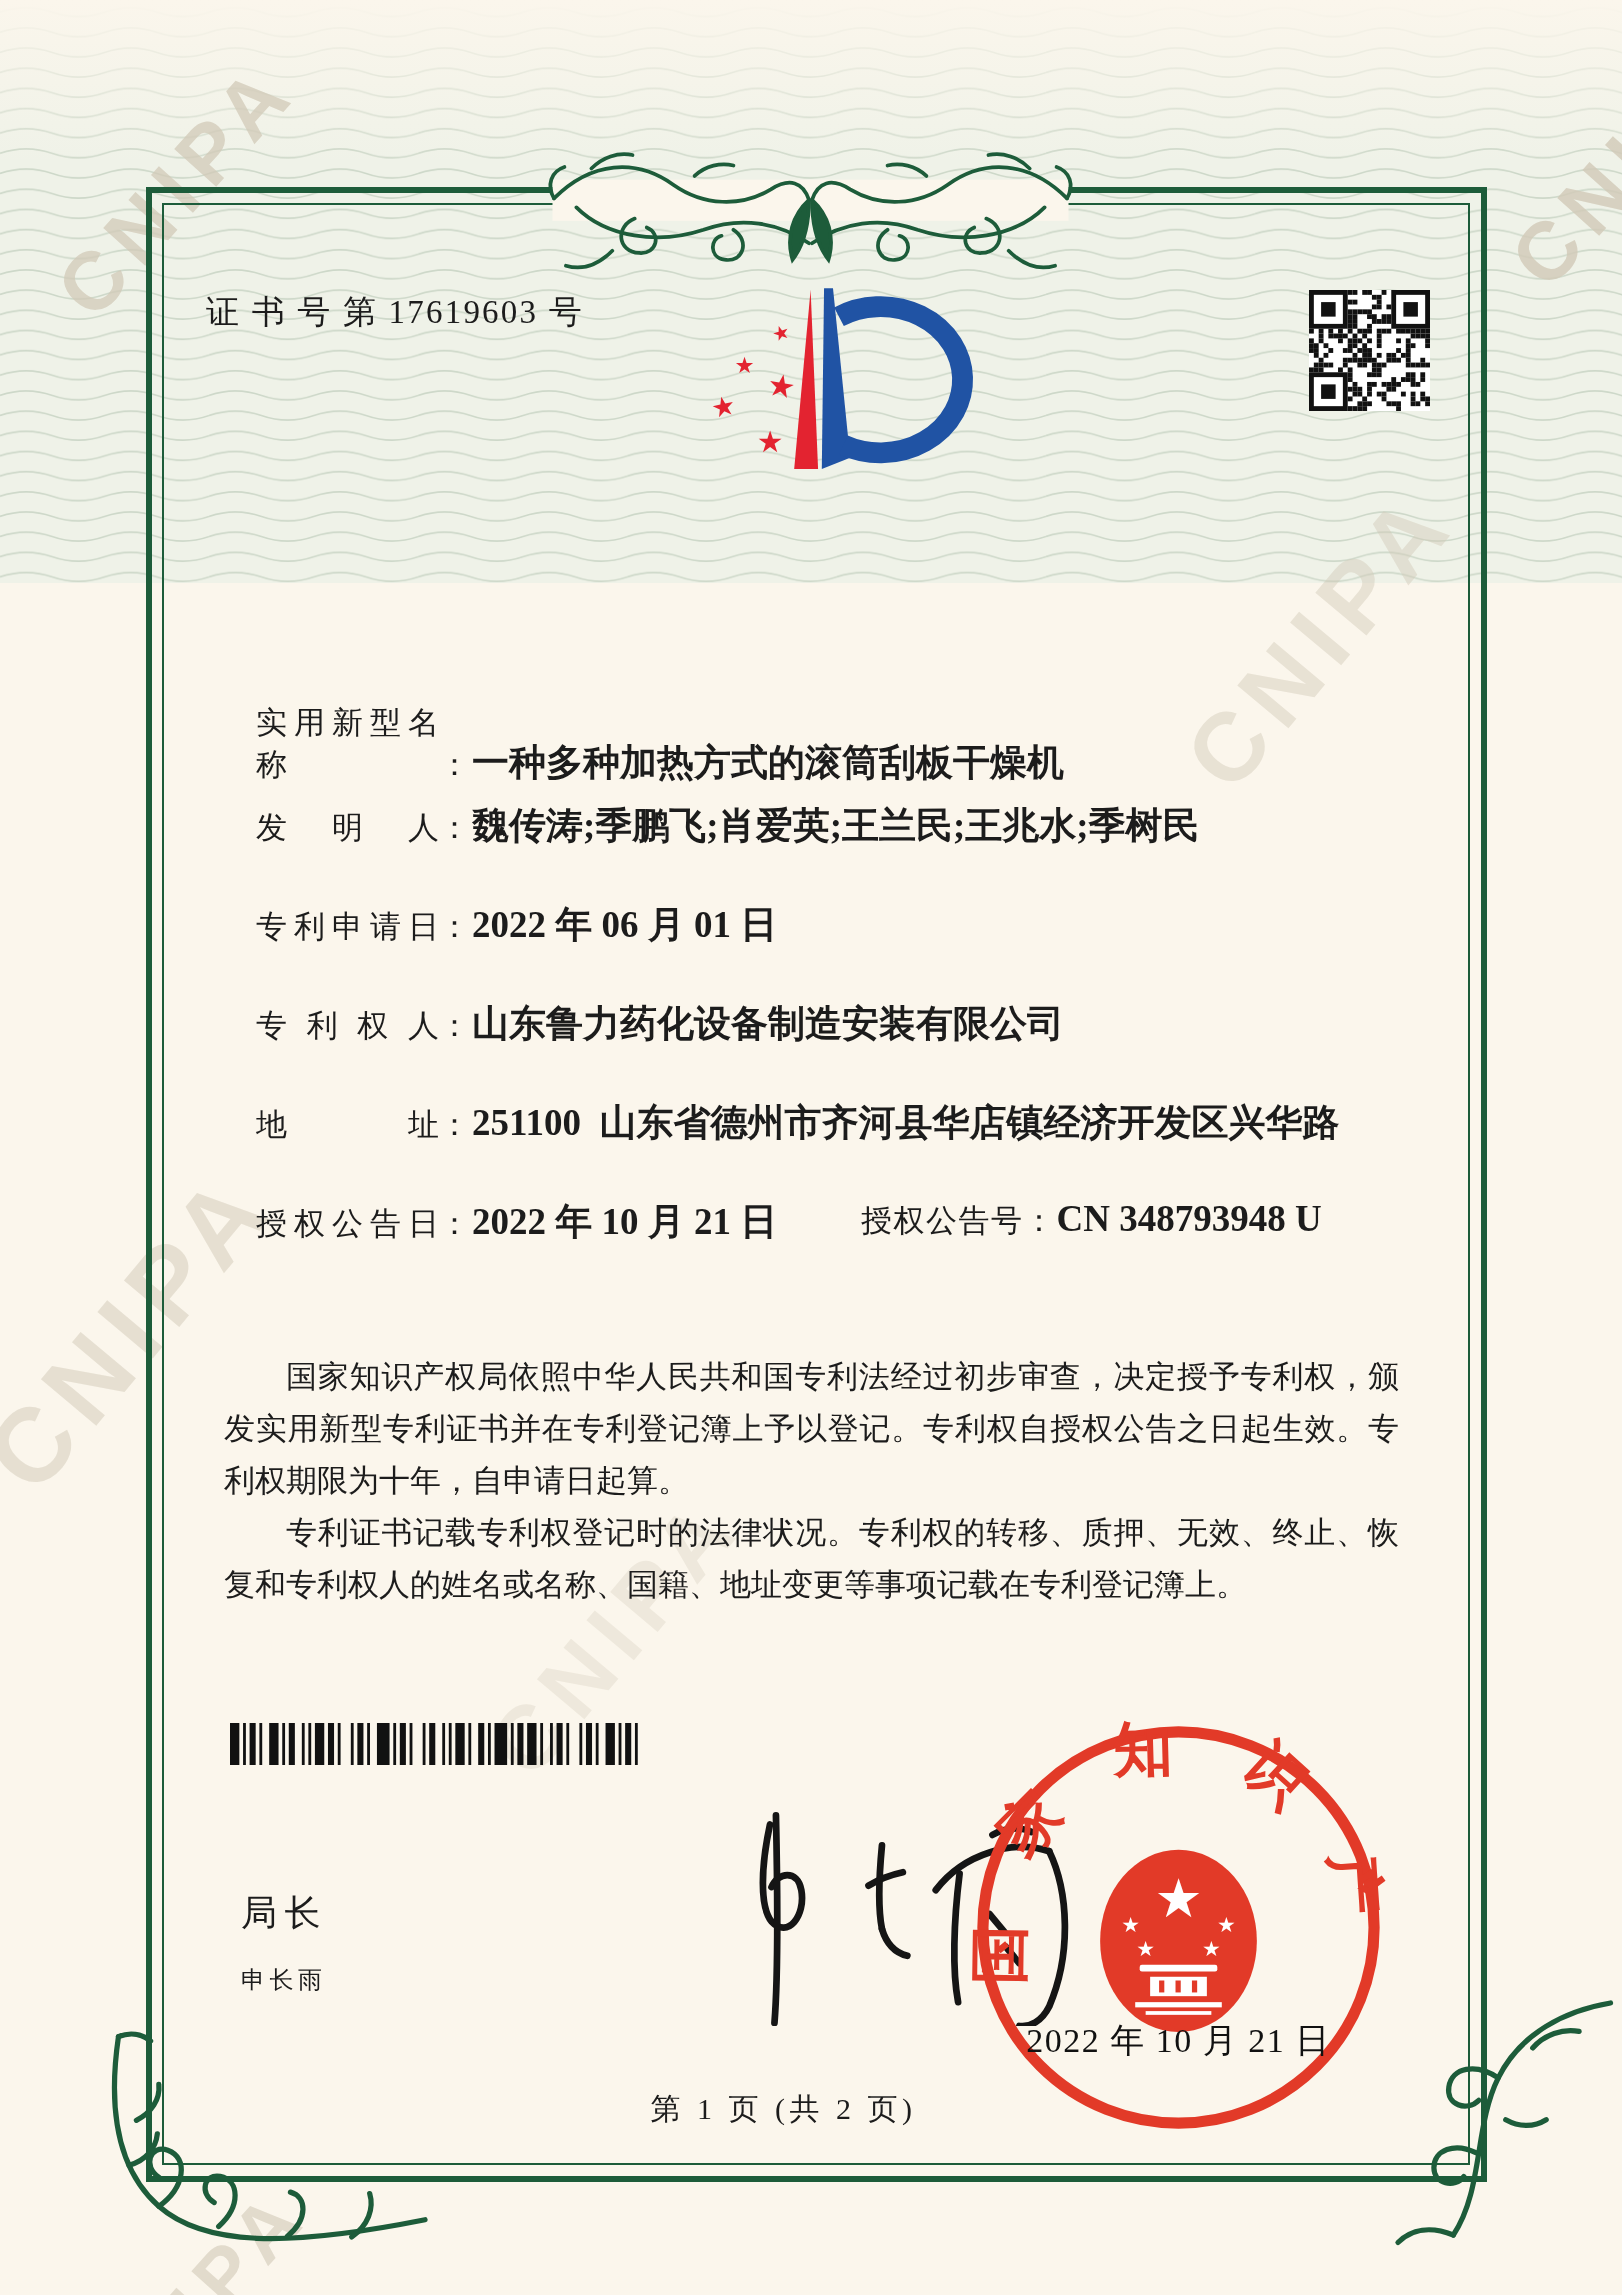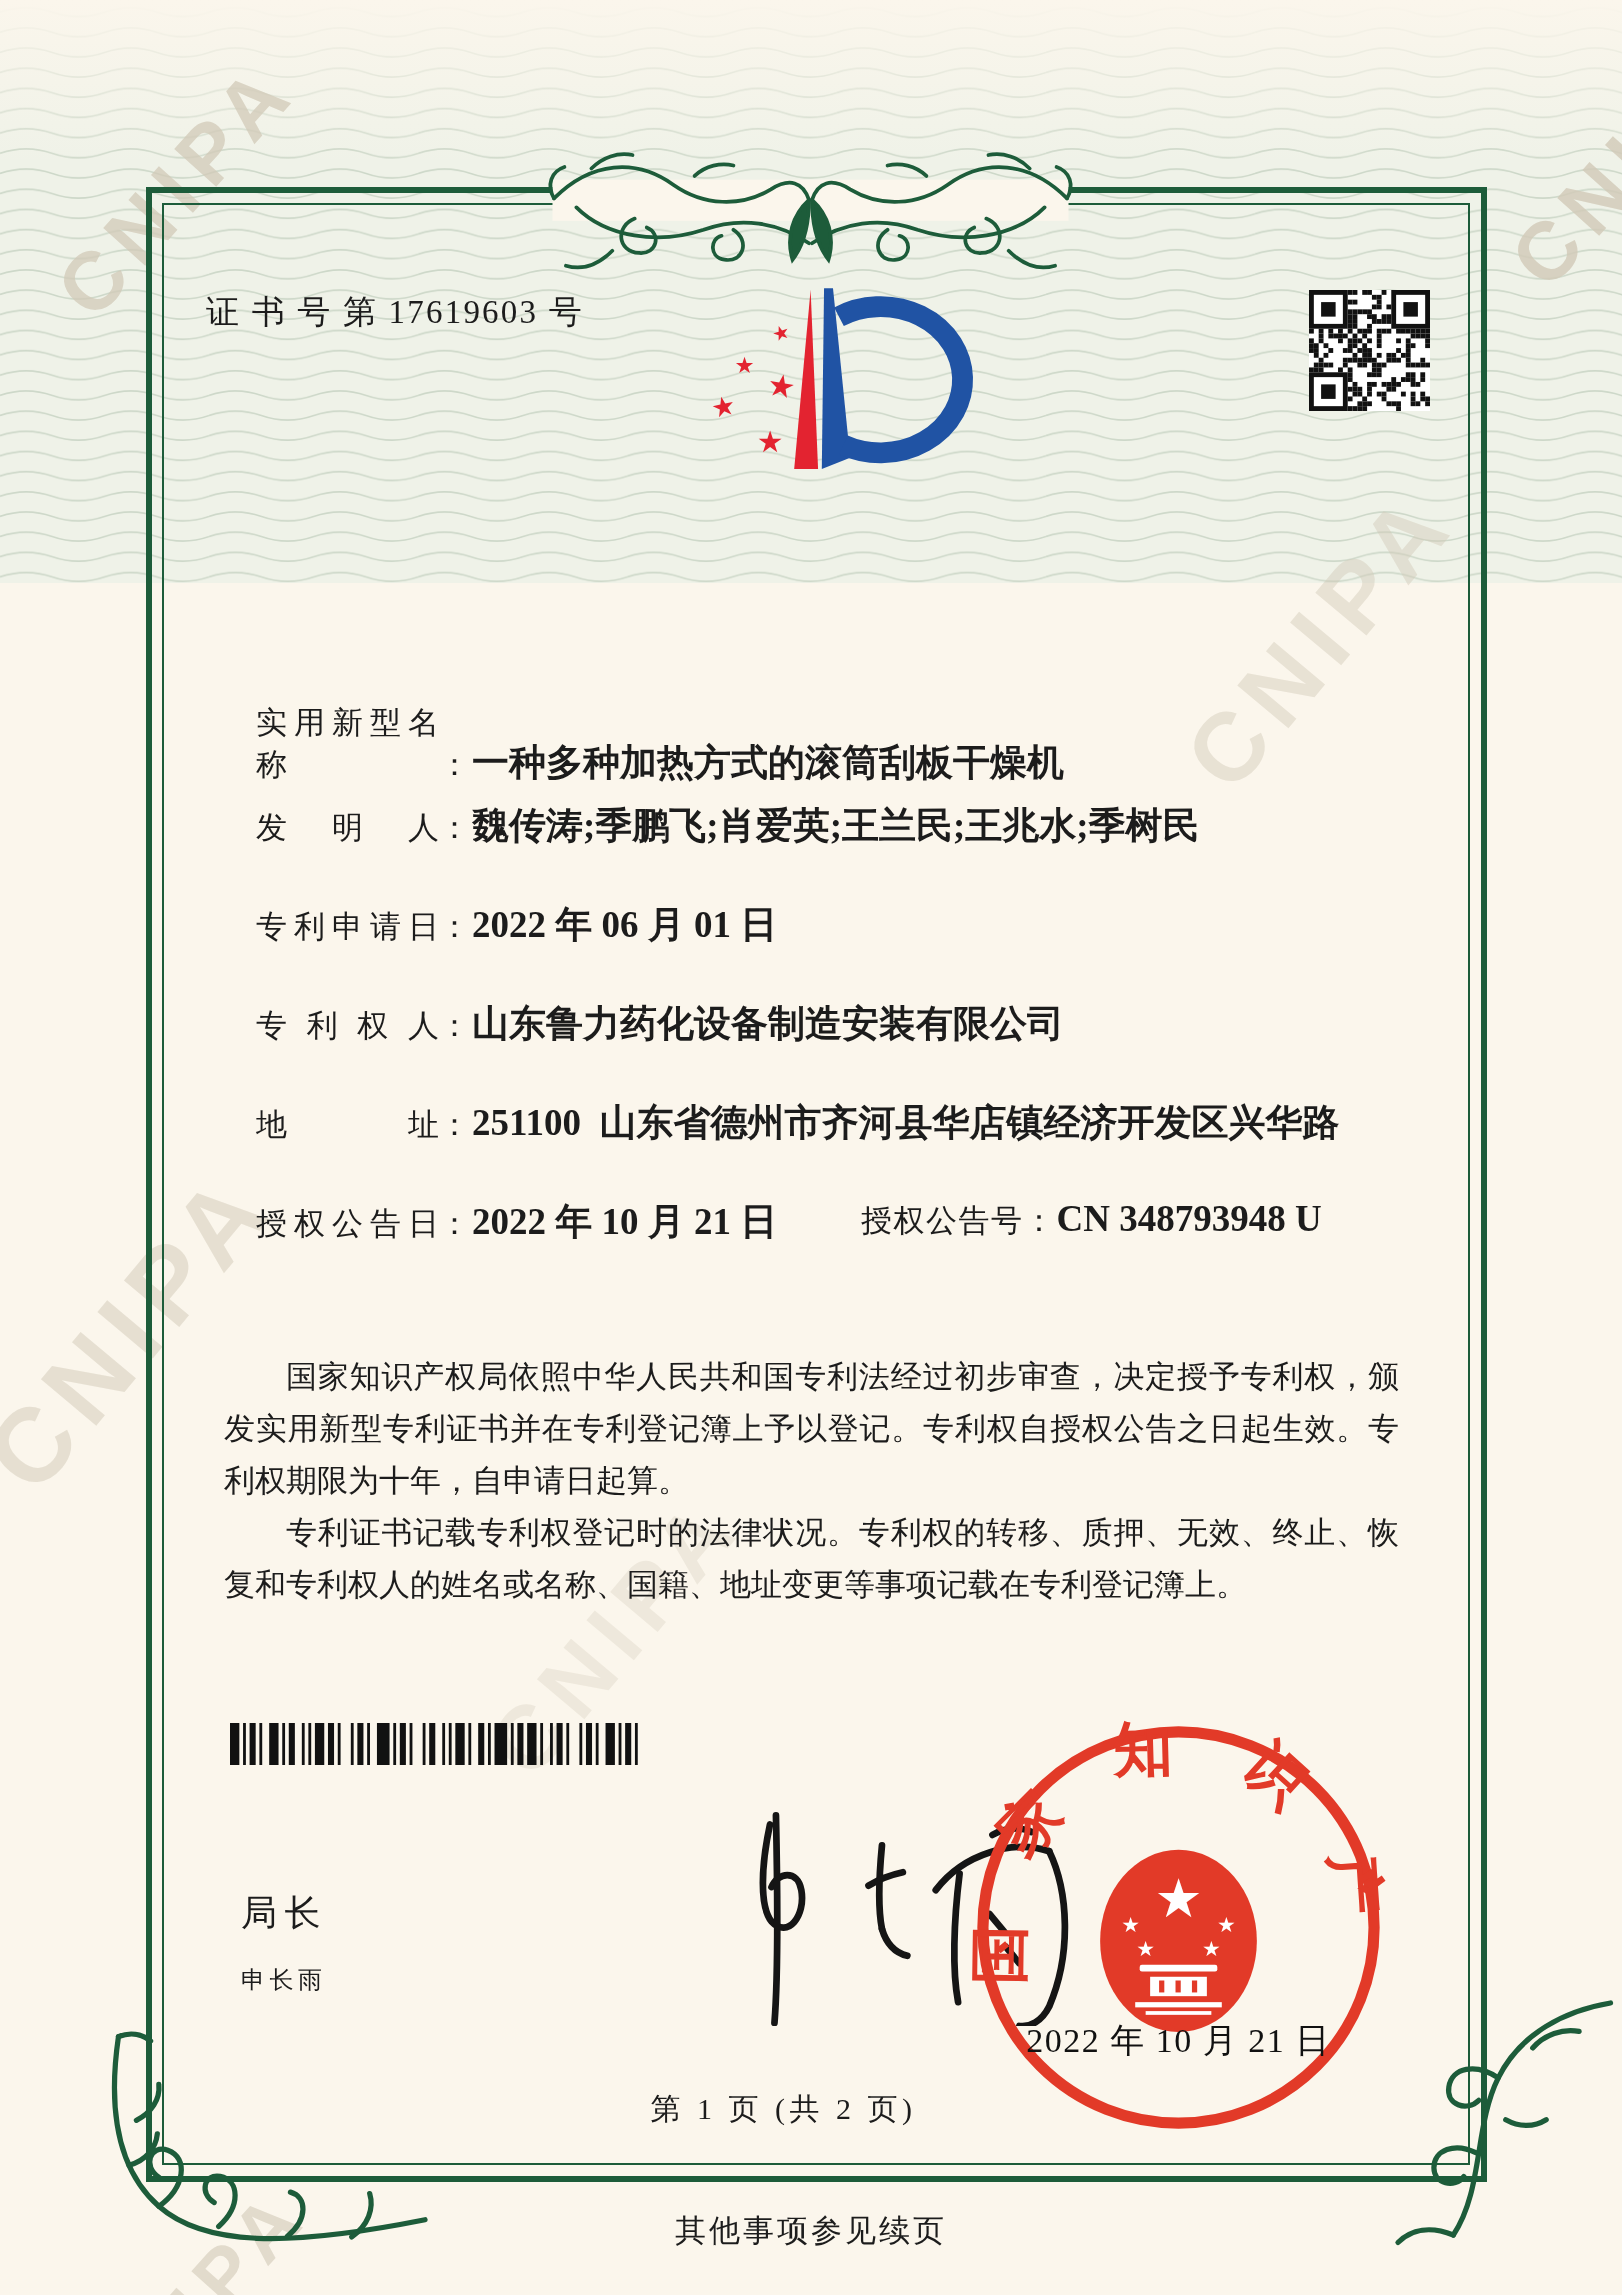"其他事项参见续页" div.note { html: <div>其他事项参见续页</div> -> none }
